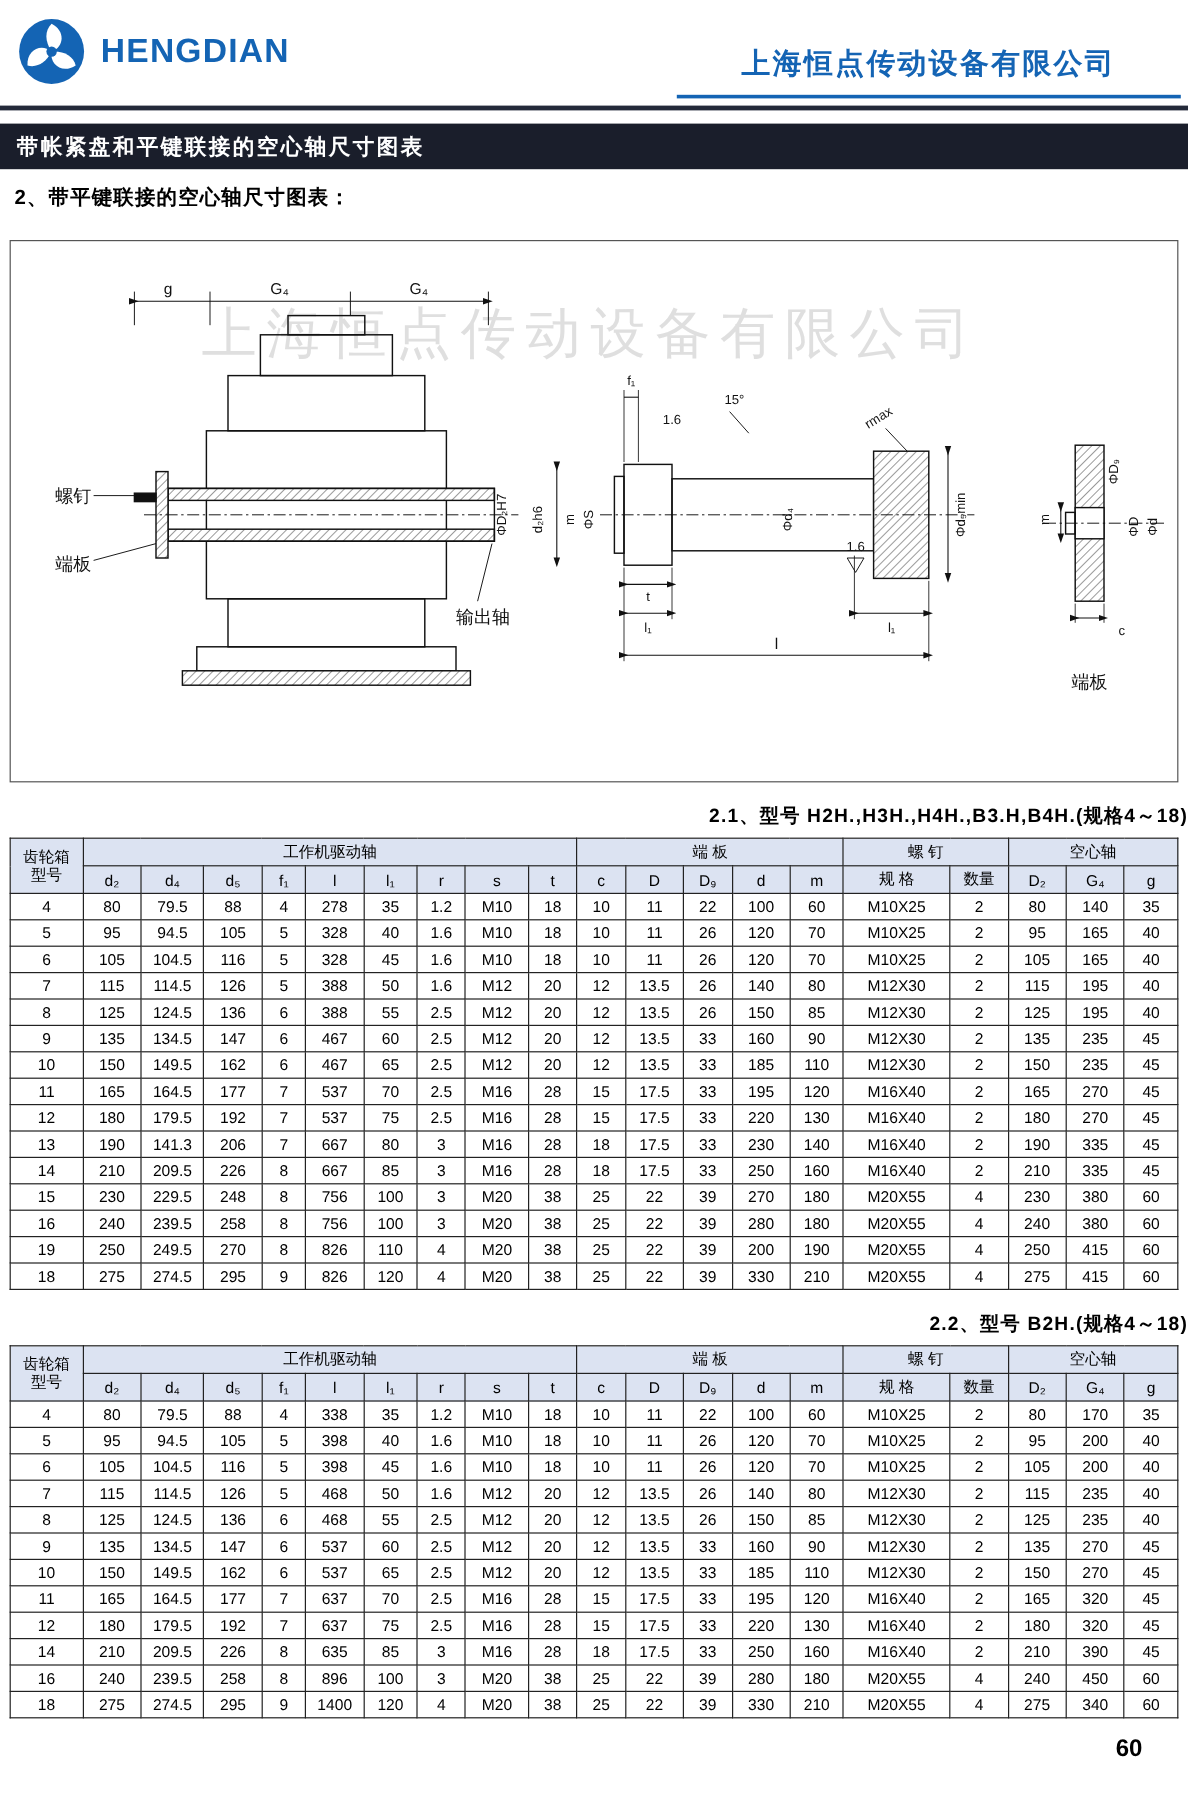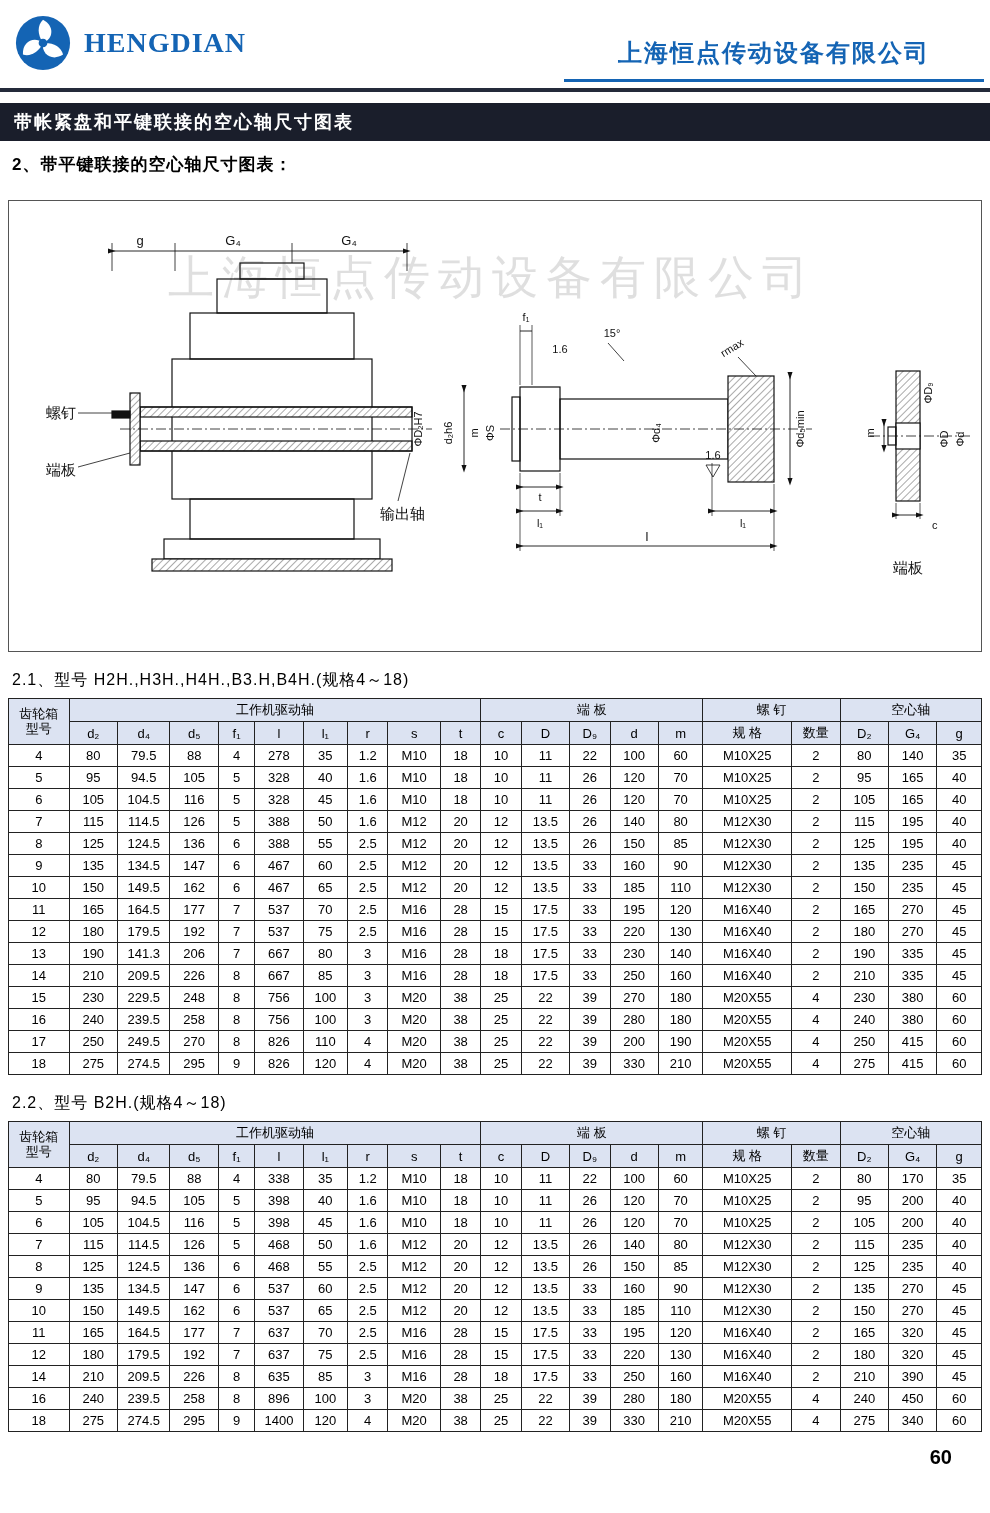"HENGDIAN" .logo-wrap { font-family: Liberation Serif, serif -> none }
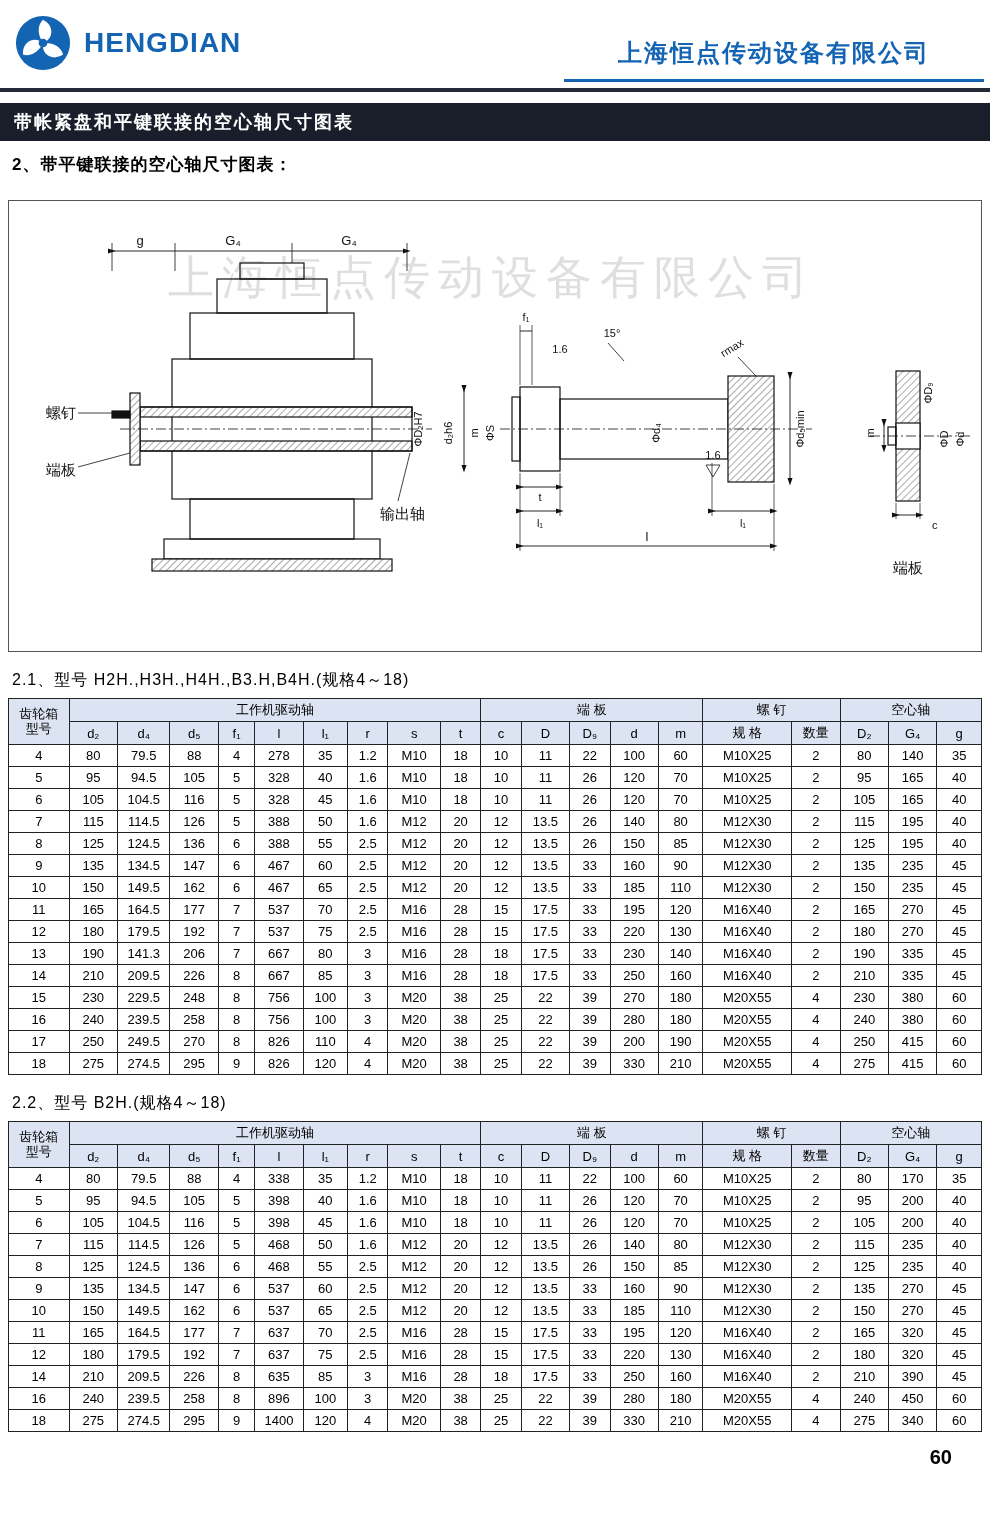"2.1、型号 H2H.,H3H.,H4H.,B3.H,B4H.(规格4～18)" .table-caption { font-weight: normal -> bold; text-align: none -> right }
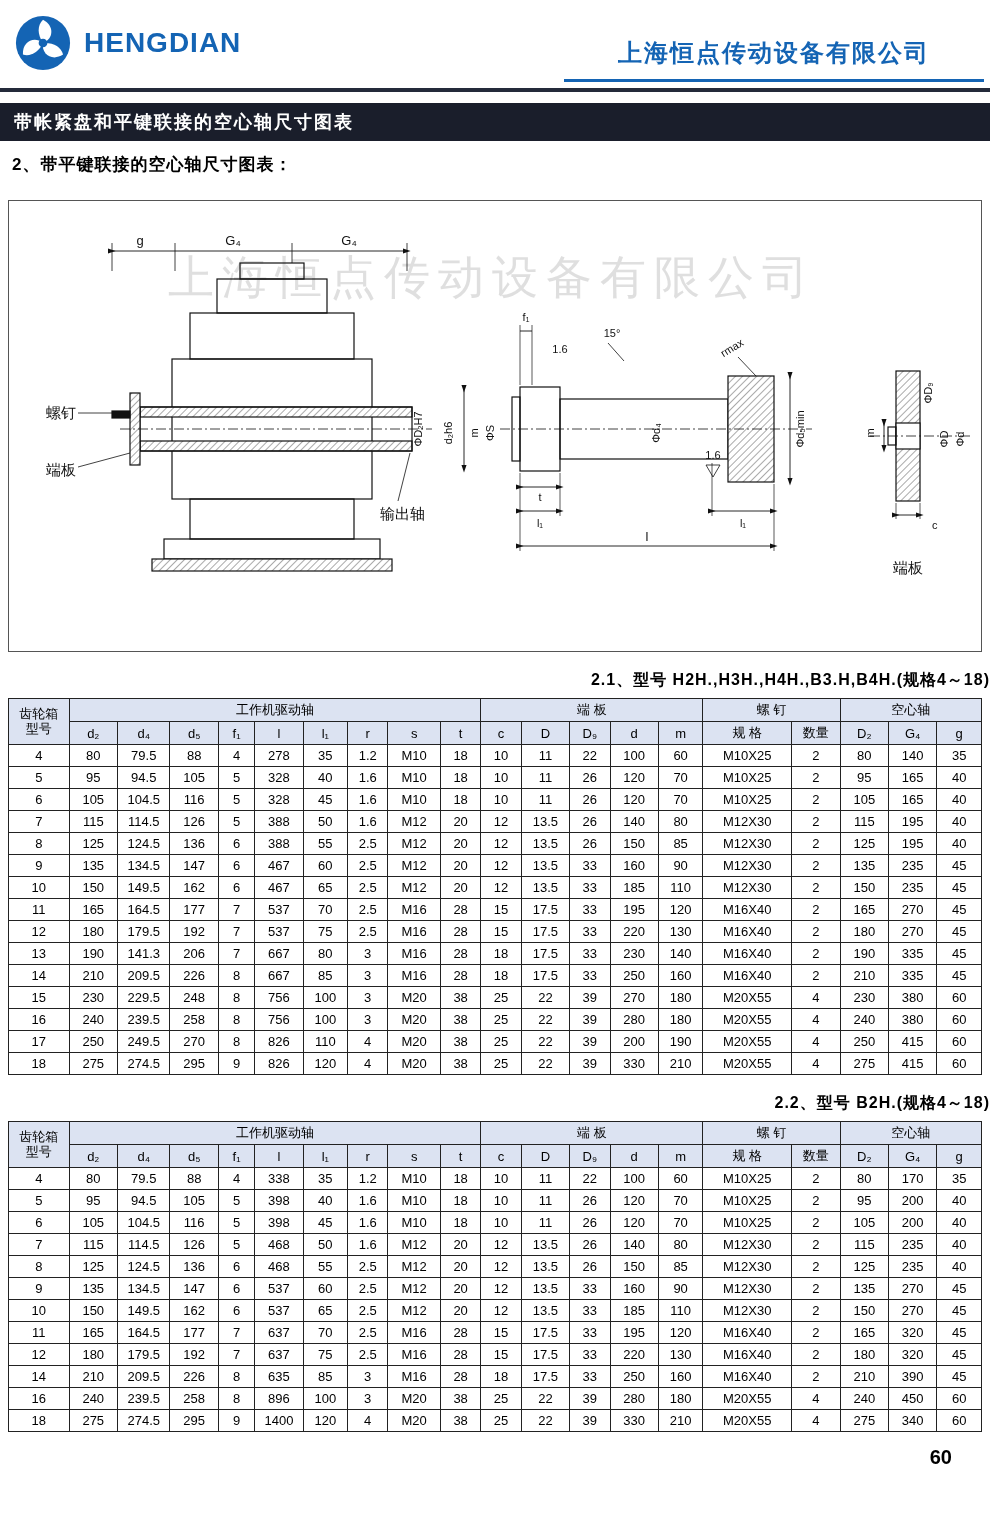"17" td { text: 17 -> 19 }
